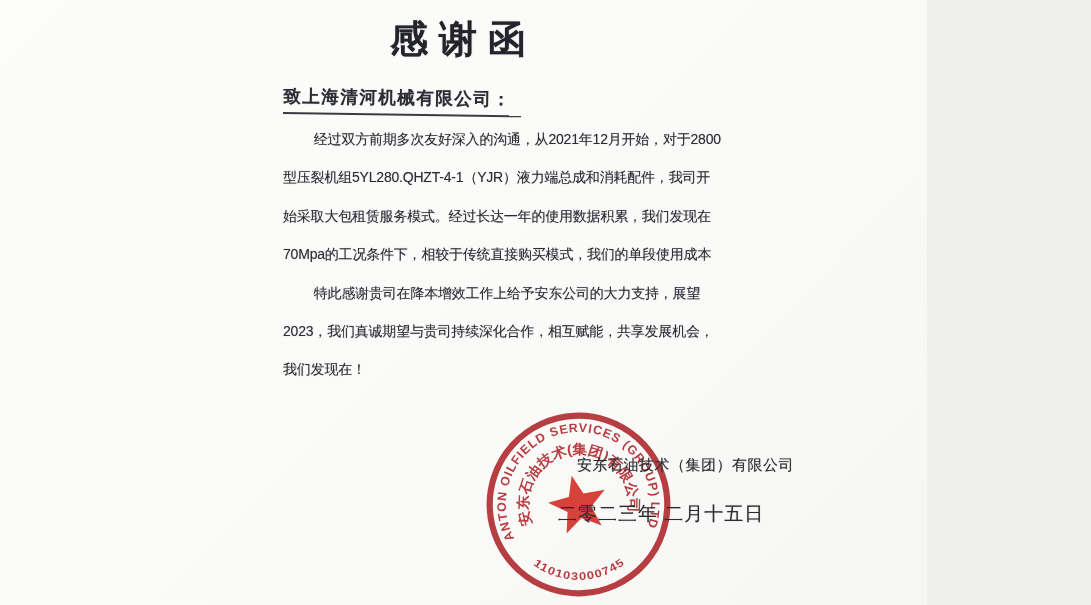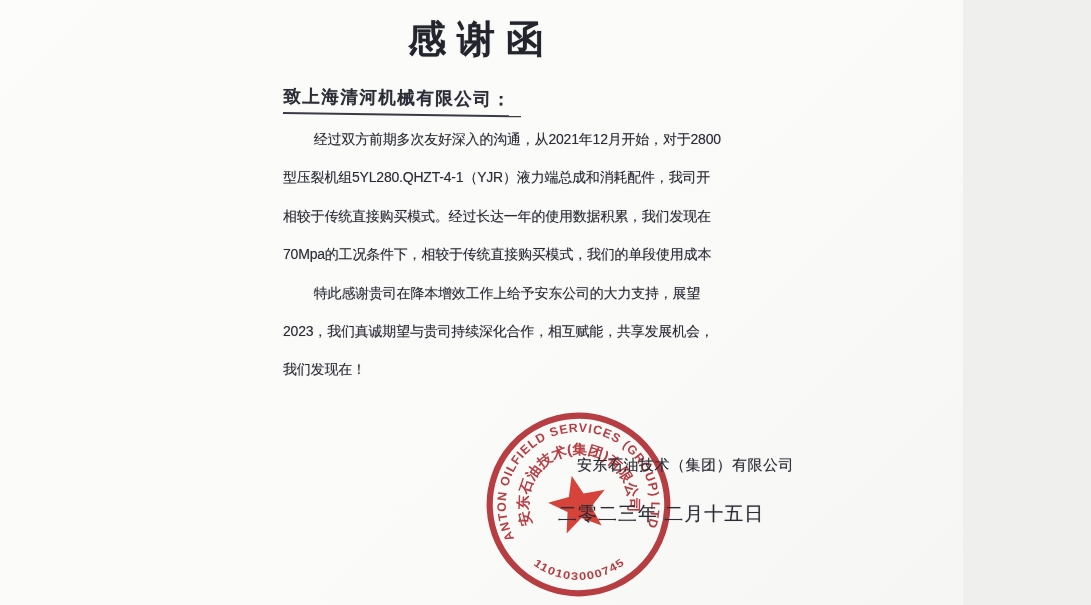"感谢函" .page { padding-left: 36px -> none }
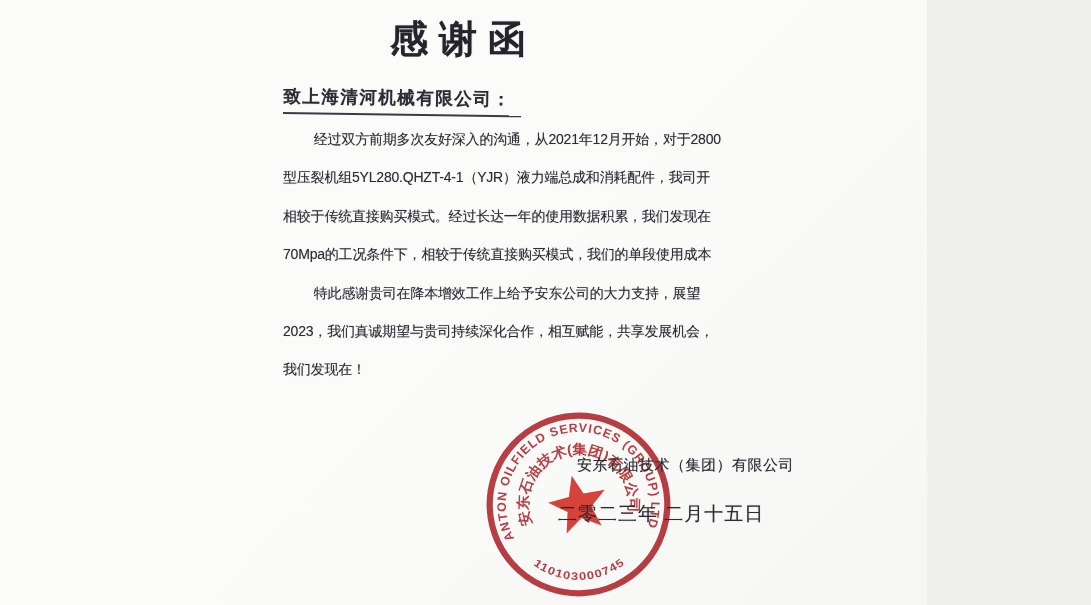"相较于传统直接购买模式。经过长达一年的使用数据积累，我们发现在" div.line { text: 相较于传统直接购买 -> 始采取大包租赁服务 }
